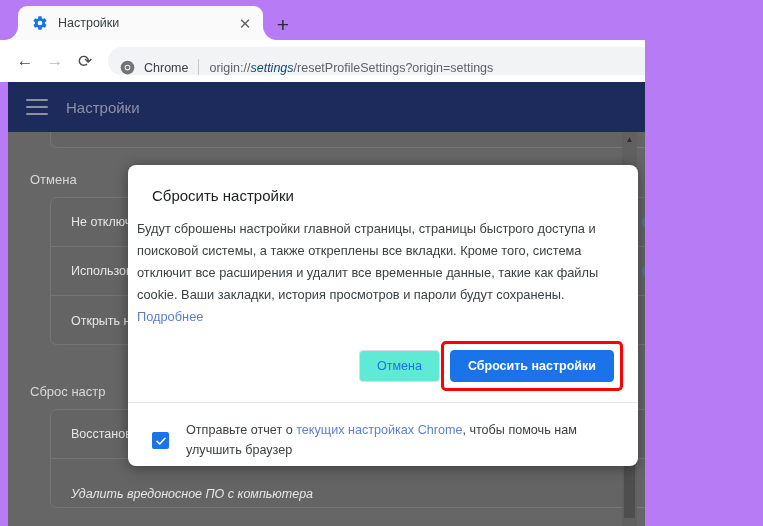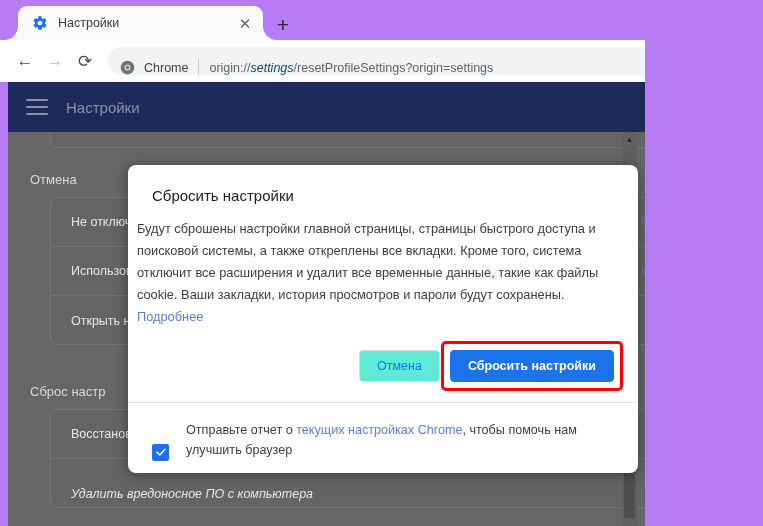"Отправьте отчет о текущих настройках" .dlg-footer { align-items: flex-end -> center; padding: 17px 24px 12px 24px -> 17px 24px 5px 24px }
